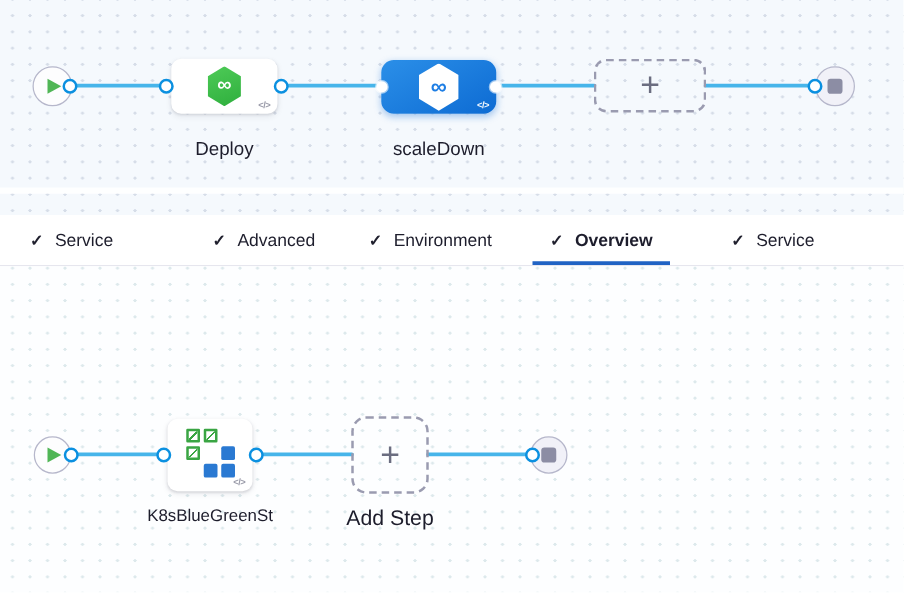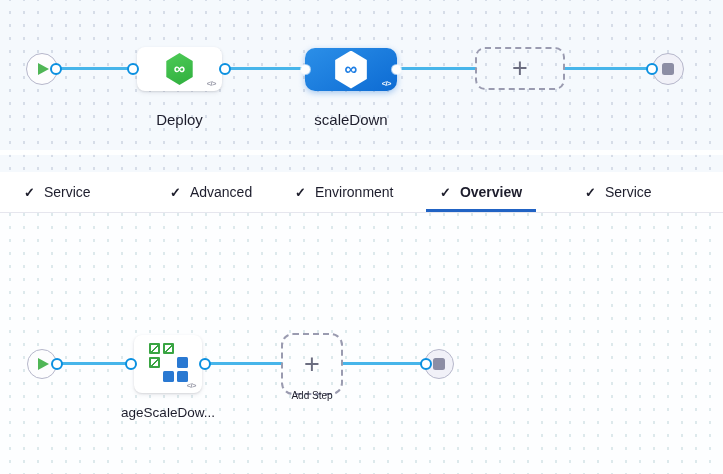"K8sBlueGreenSt" div { html: none -> <div>K8sBlueGreenSt</div> }
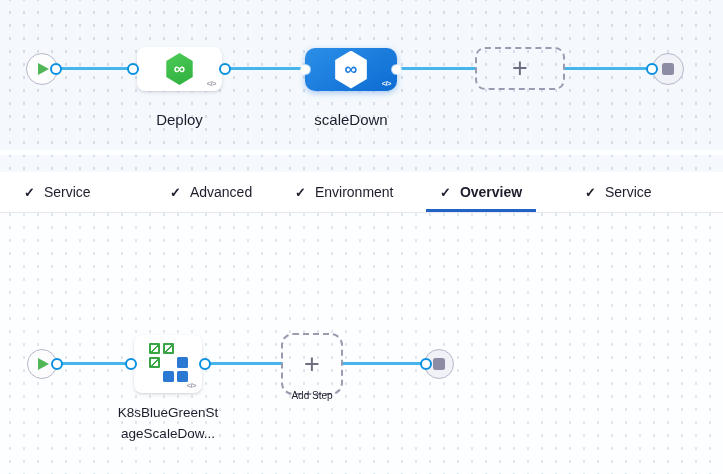"Add Step" div.node-label { font-size: 10px -> 17px; top: 177px -> 192px }
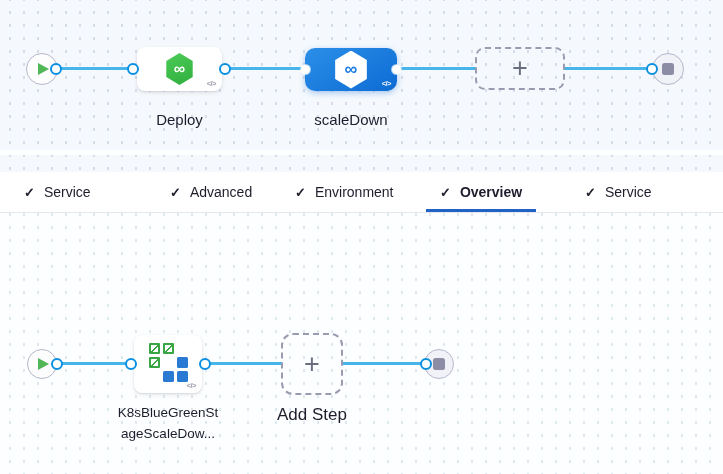"ageScaleDow..." div { html: <div>ageScaleDow...</div> -> none }
